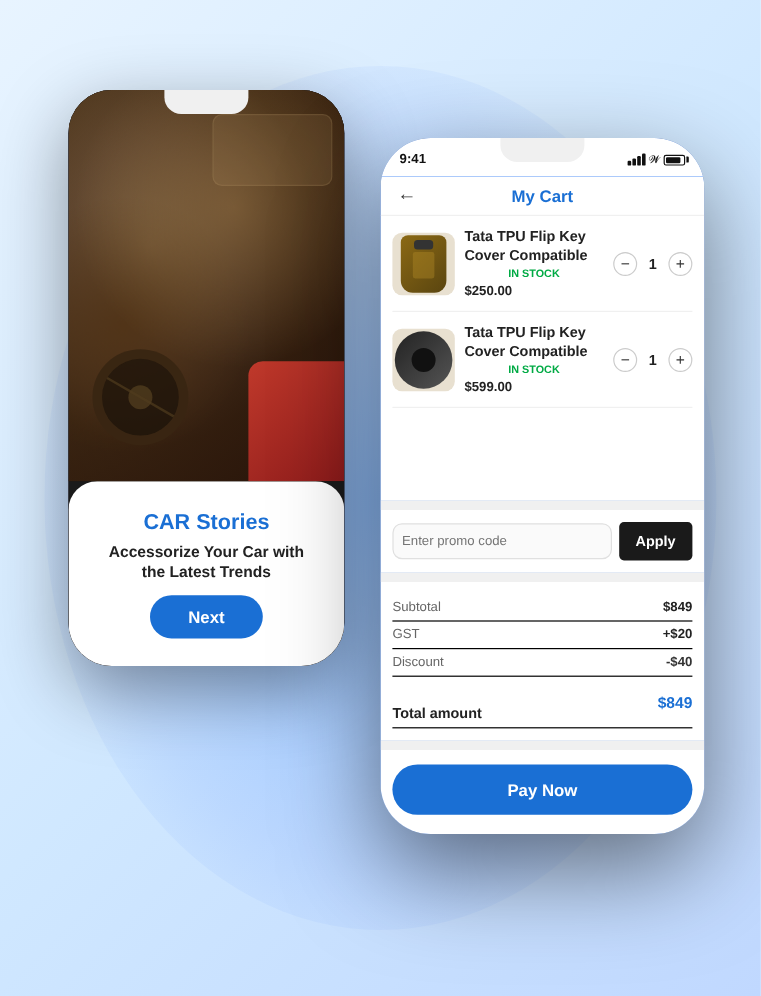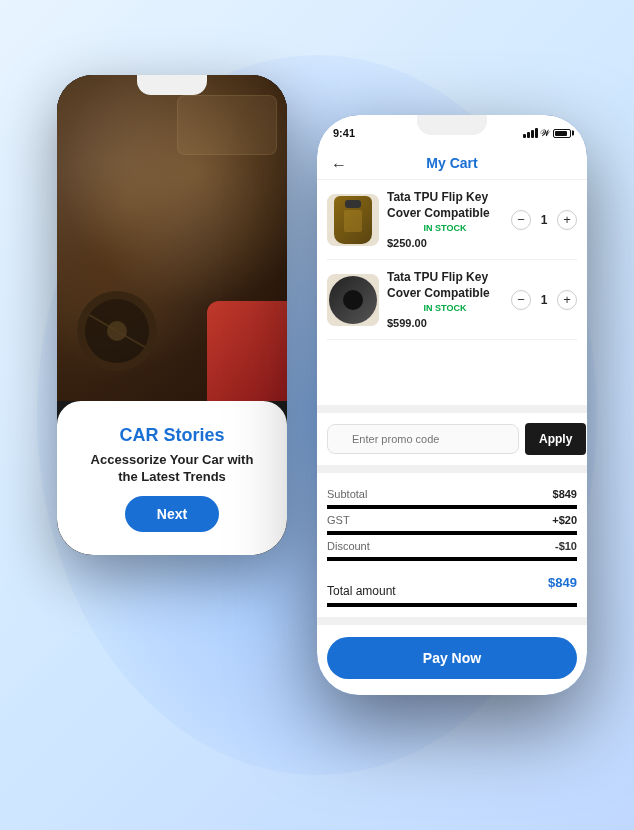"Enter promo code" .promo-input { padding: 8px 24px -> 8px 7px }
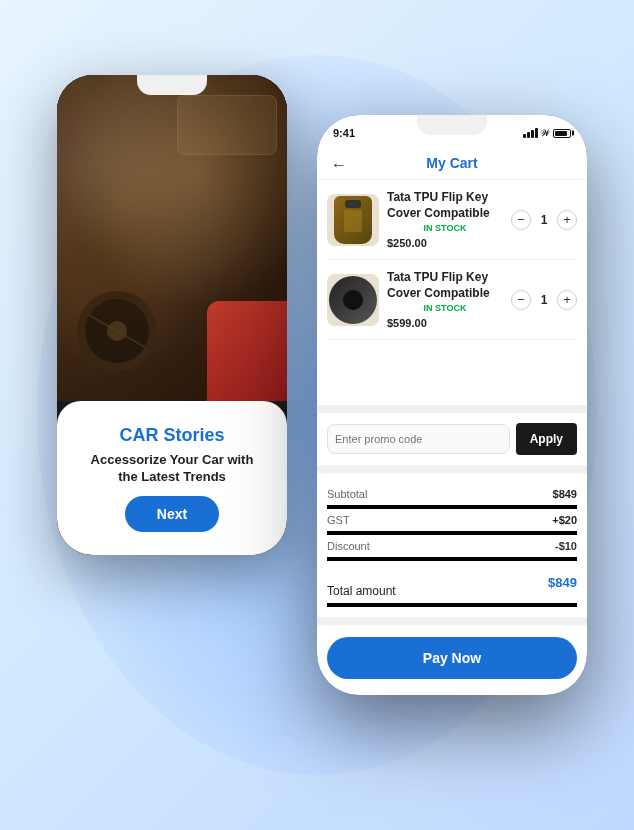"Subtotal" .summary-row { border-bottom: 4px solid #000000 -> 1px solid #000000 }
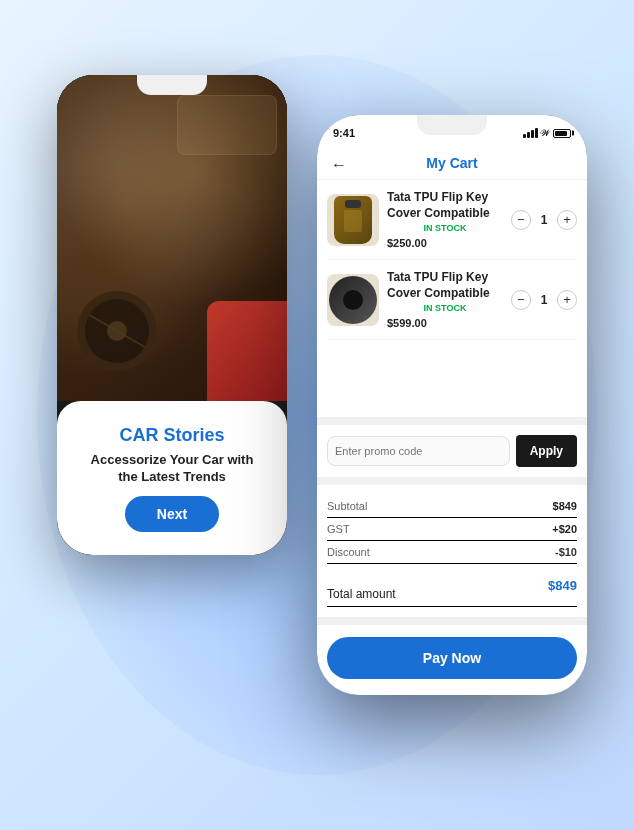"-$10" span.summary-value { text: -$10 -> -$40 }
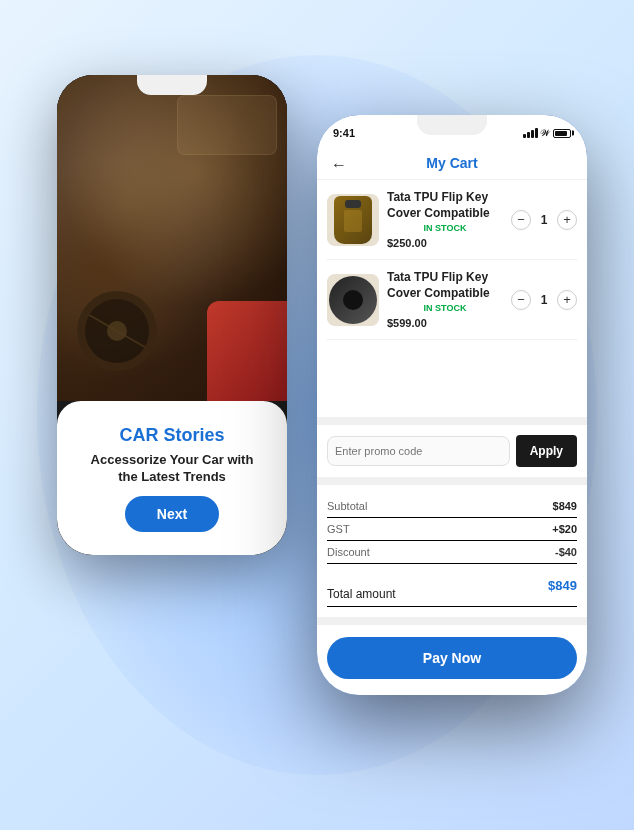"Total amount" .summary-label.total-label { font-weight: 400 -> 700 }
